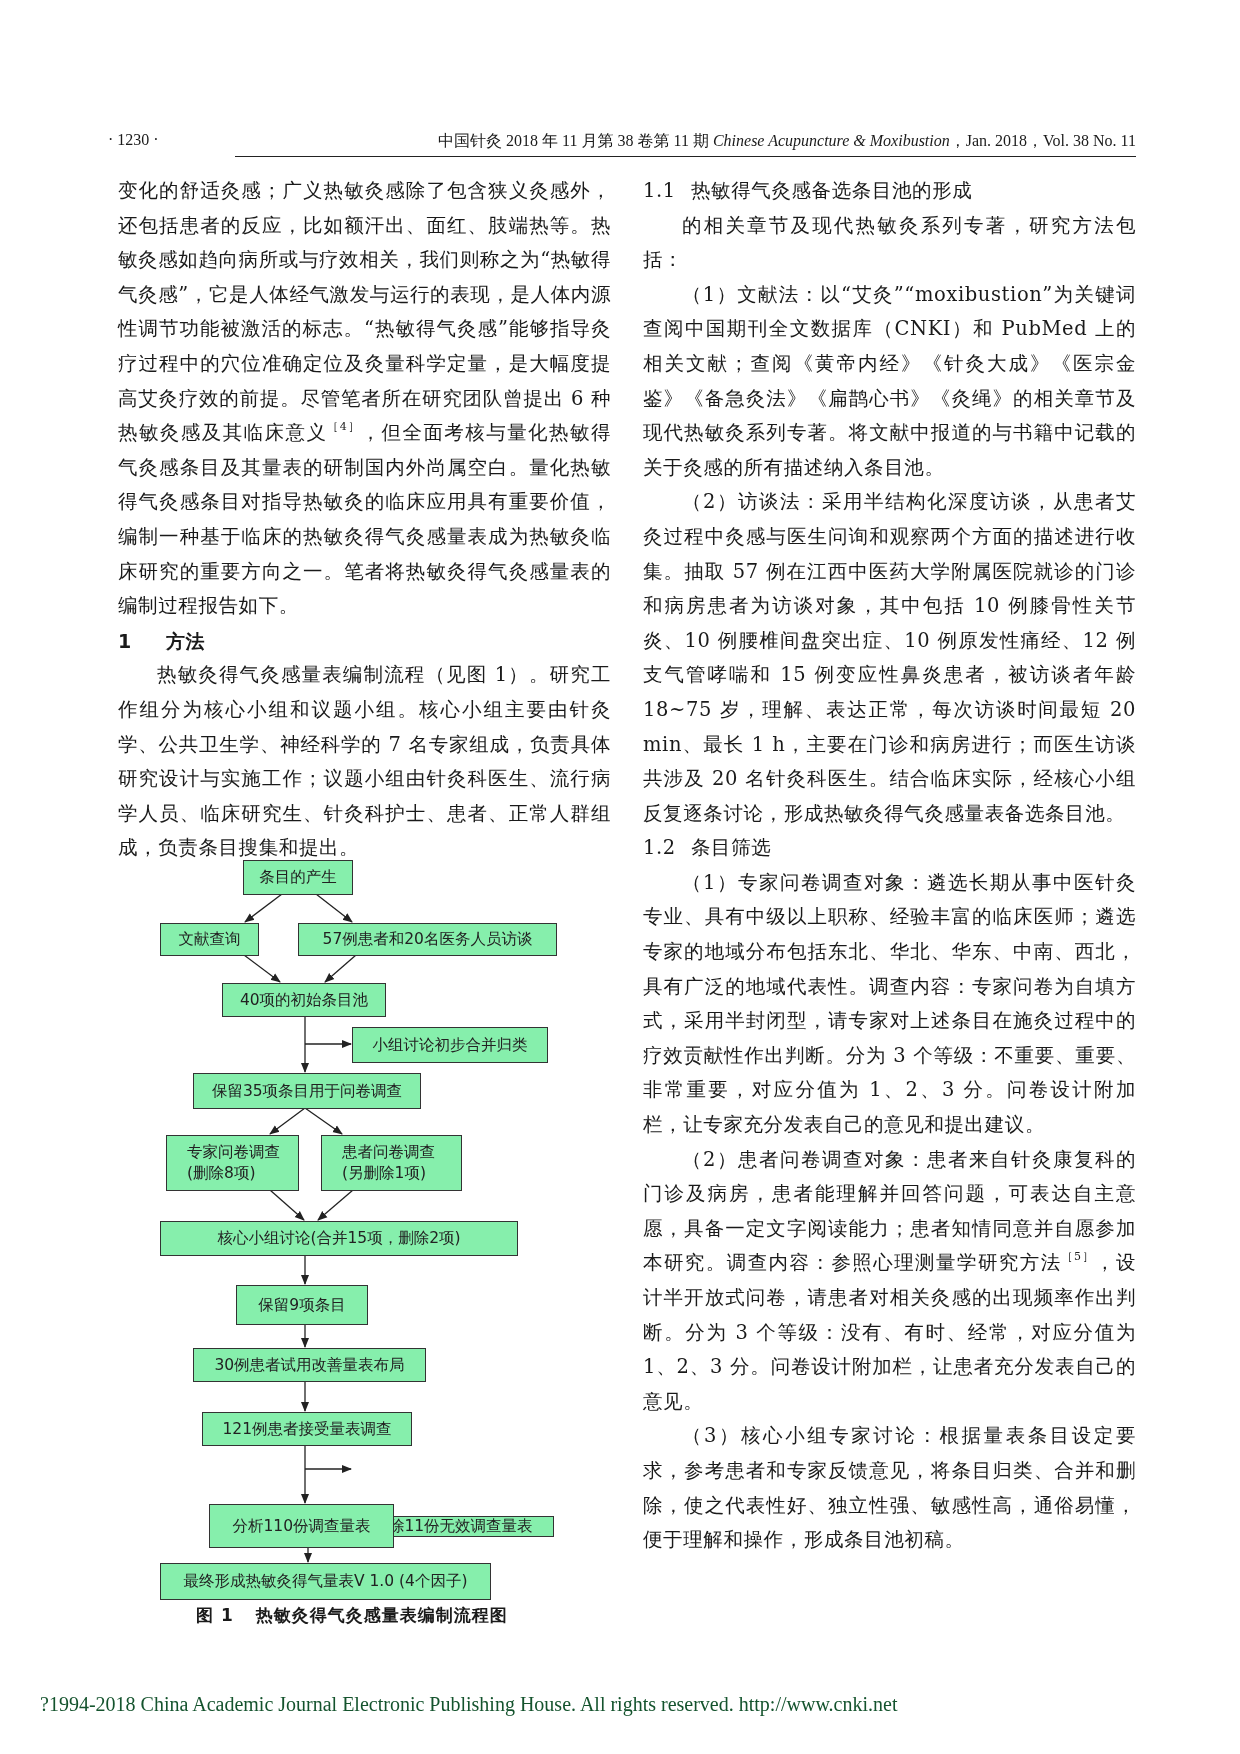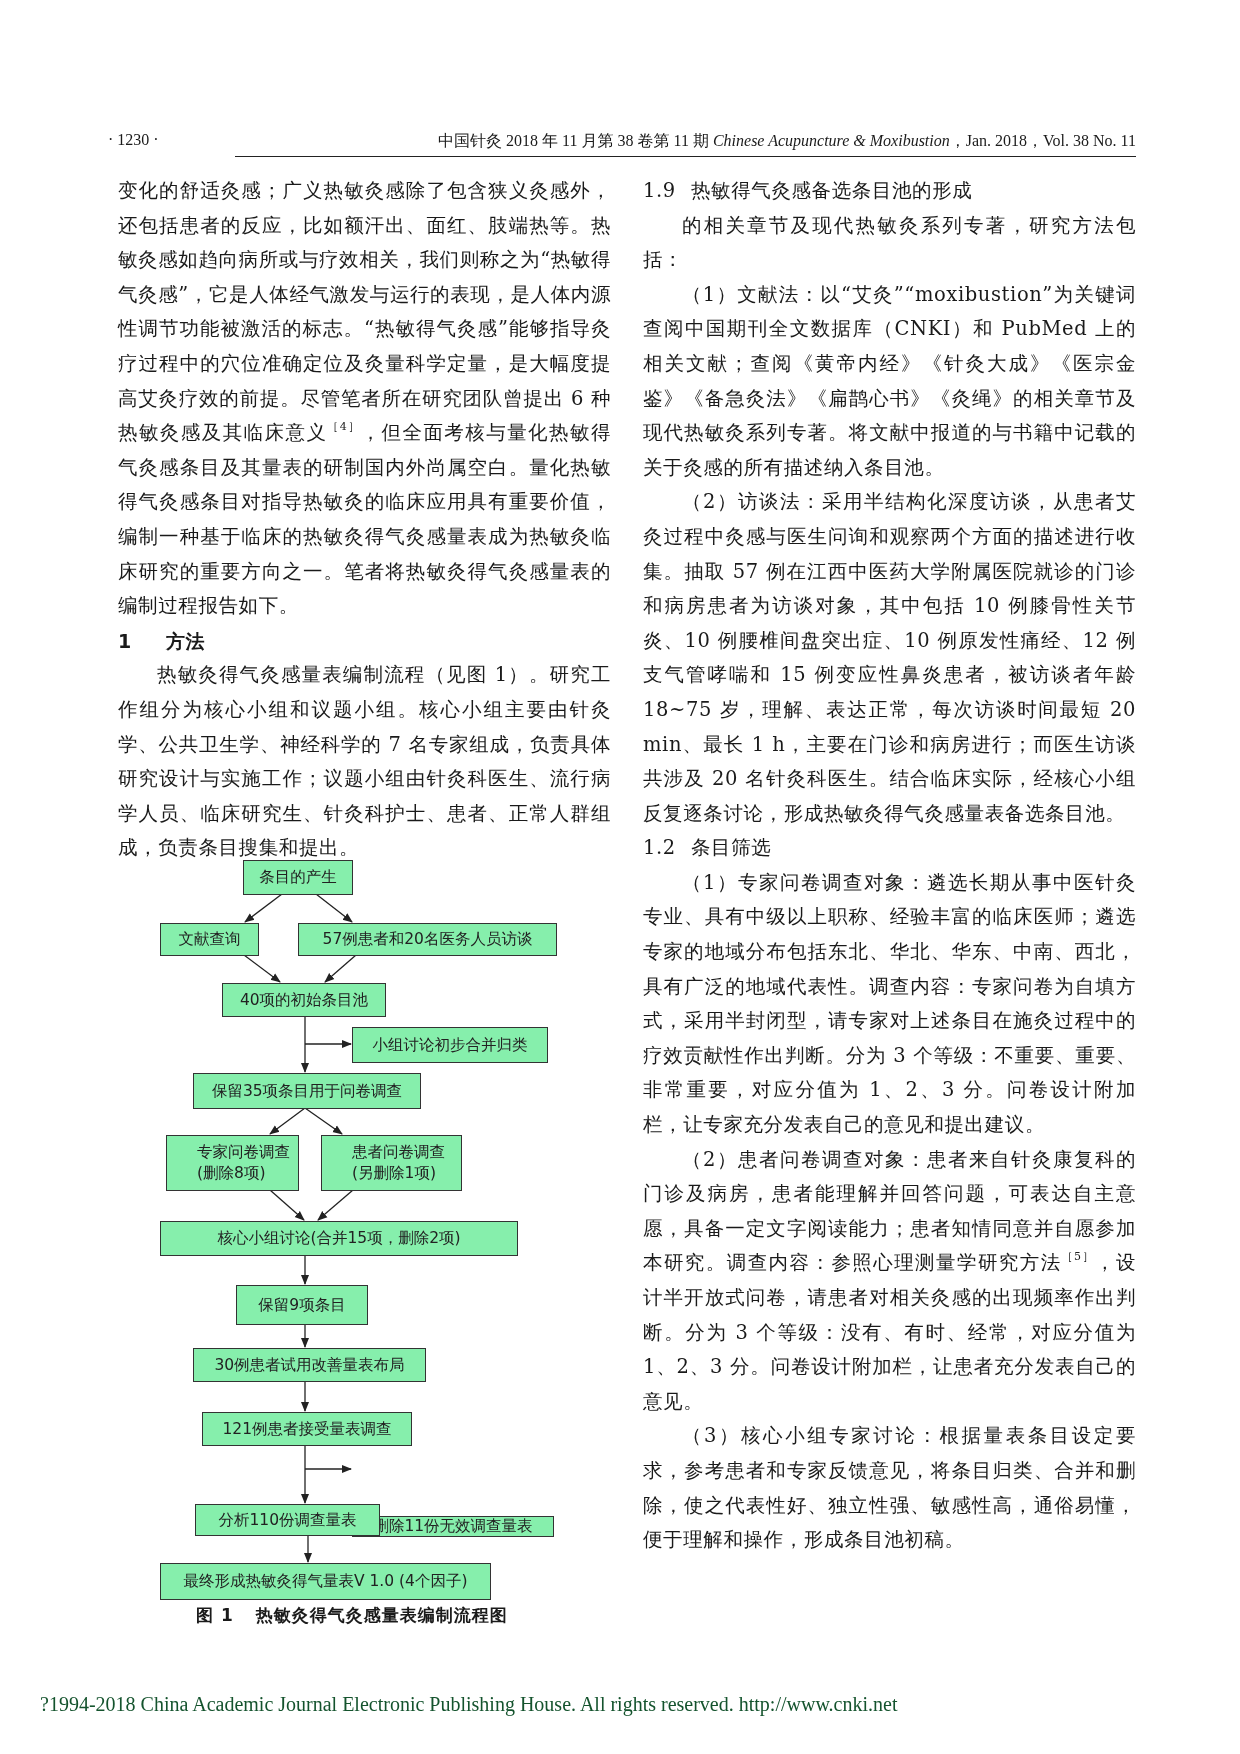"1.9" span.num { text: 1.9 -> 1.1 }
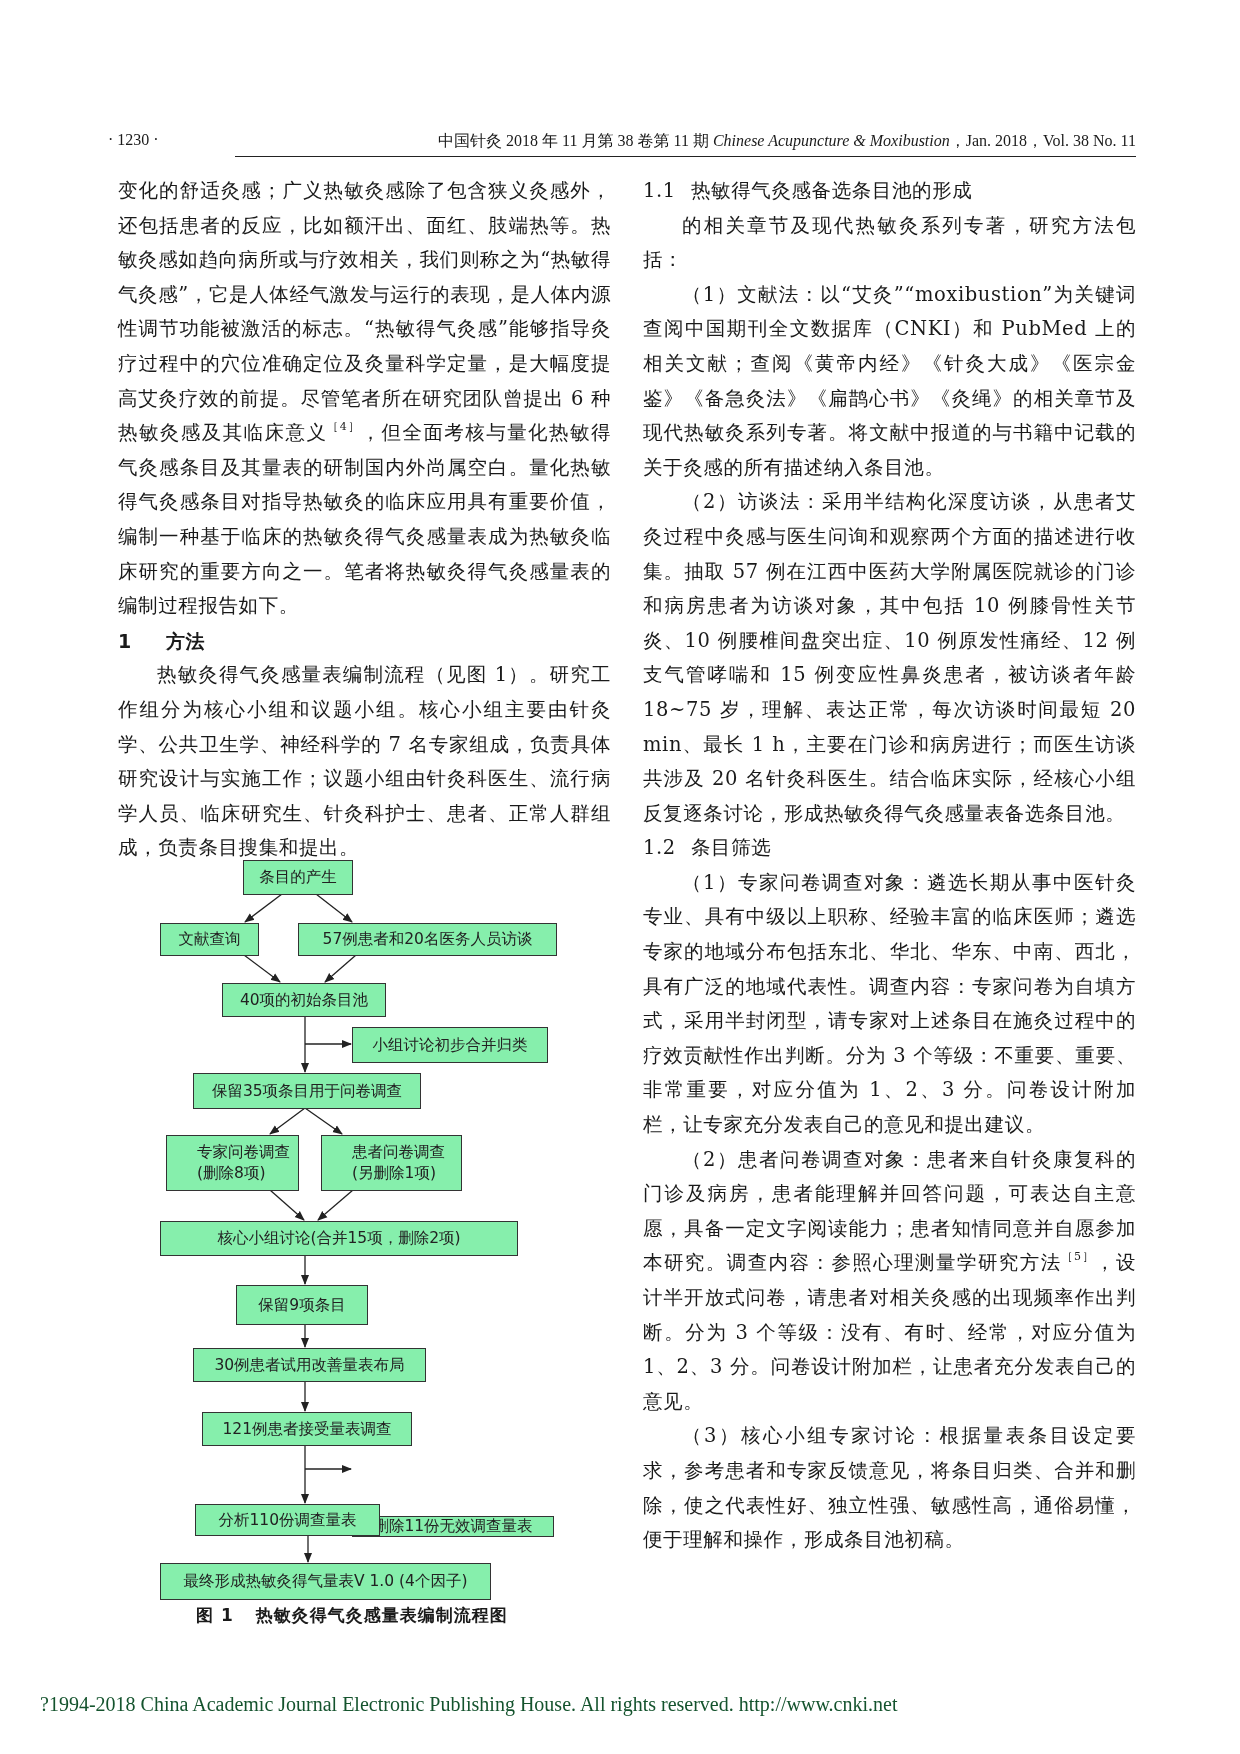"专家问卷调查" .fbox.multi { padding-left: 30px -> 20px }
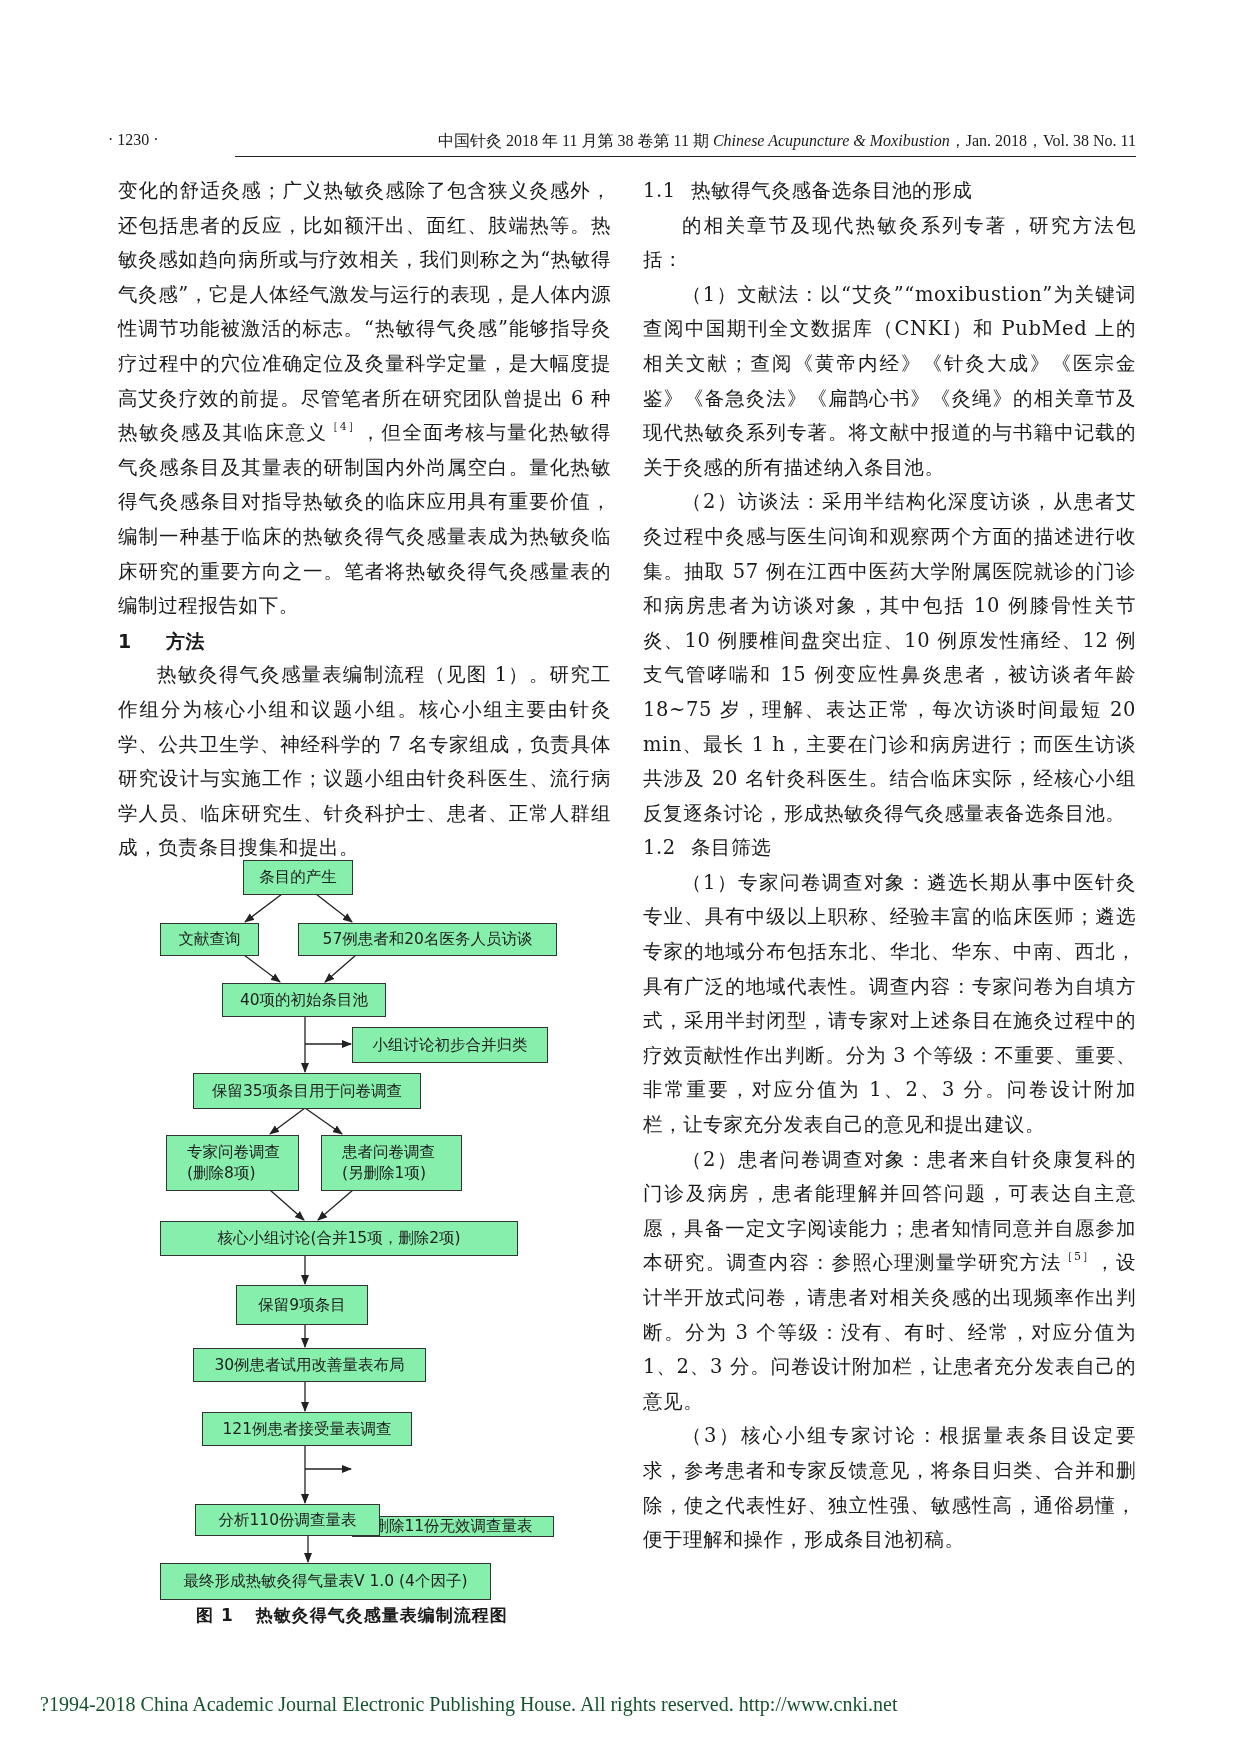"分析110份调查量表" div.fbox { height: 32px -> 44px; left: 195px -> 209px }
